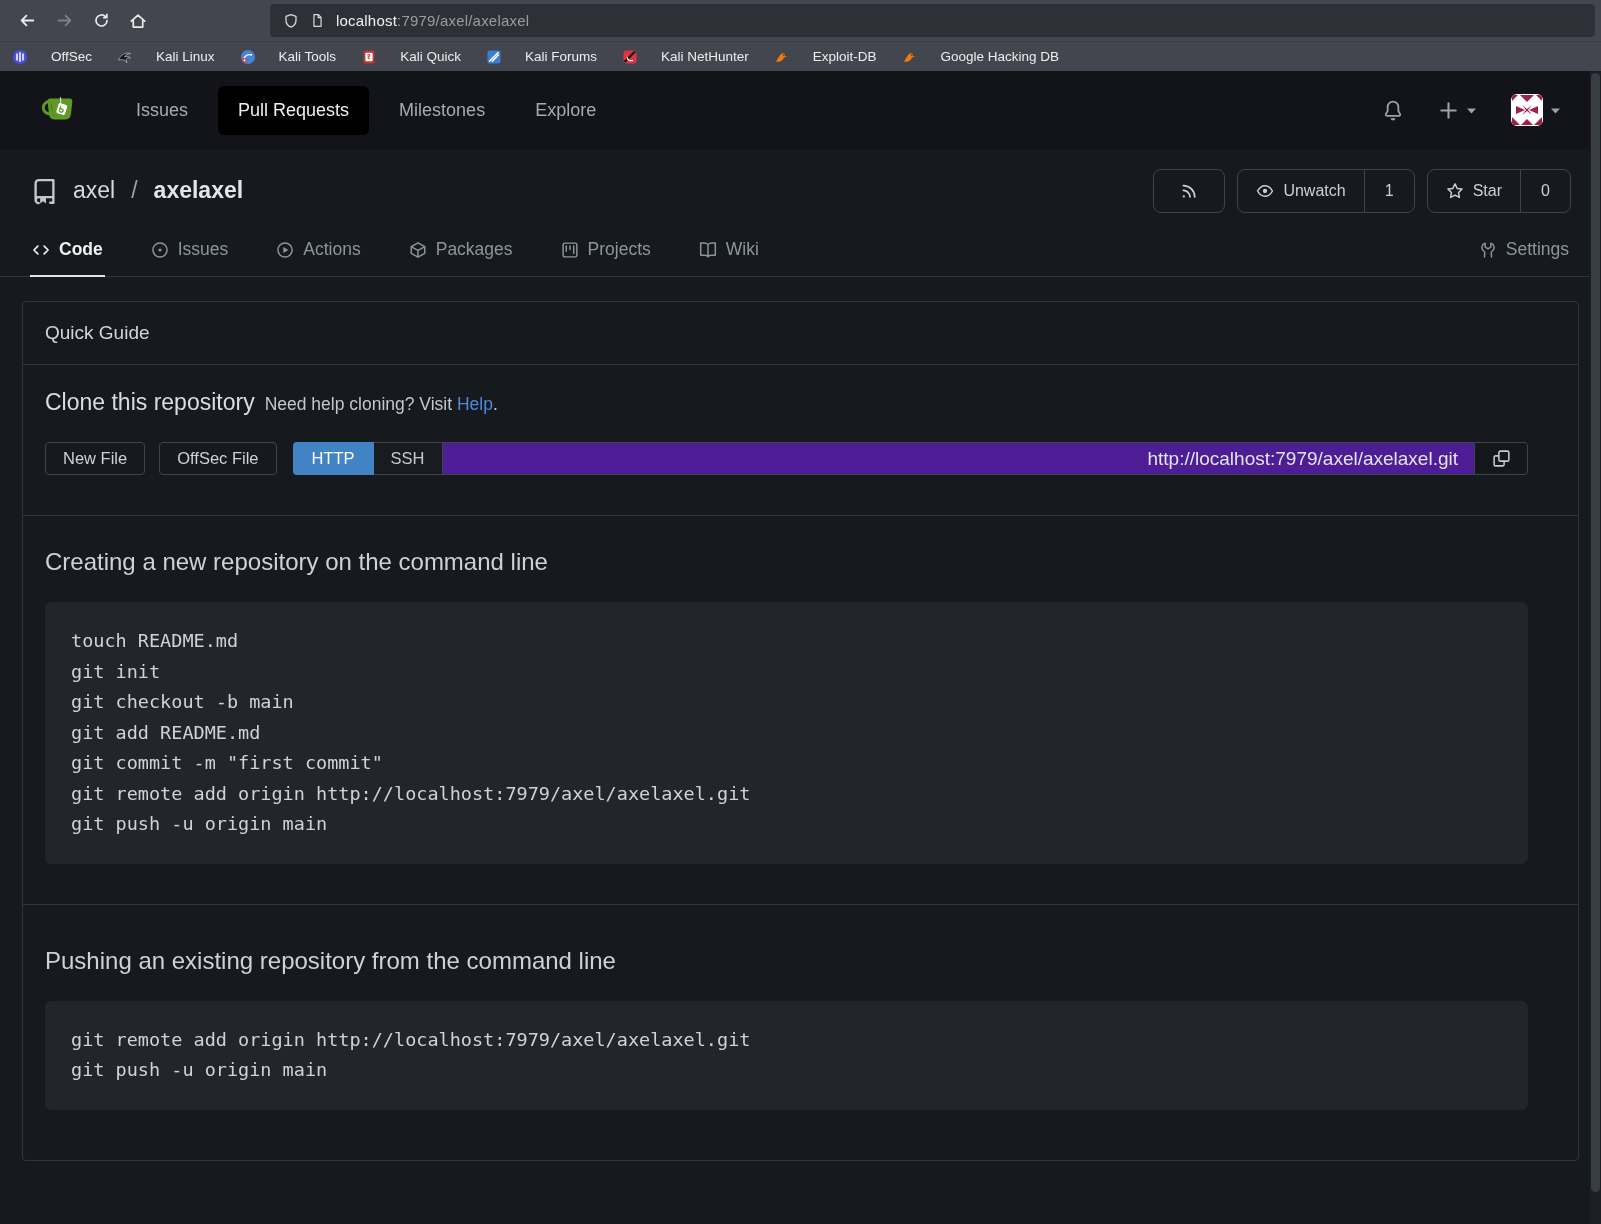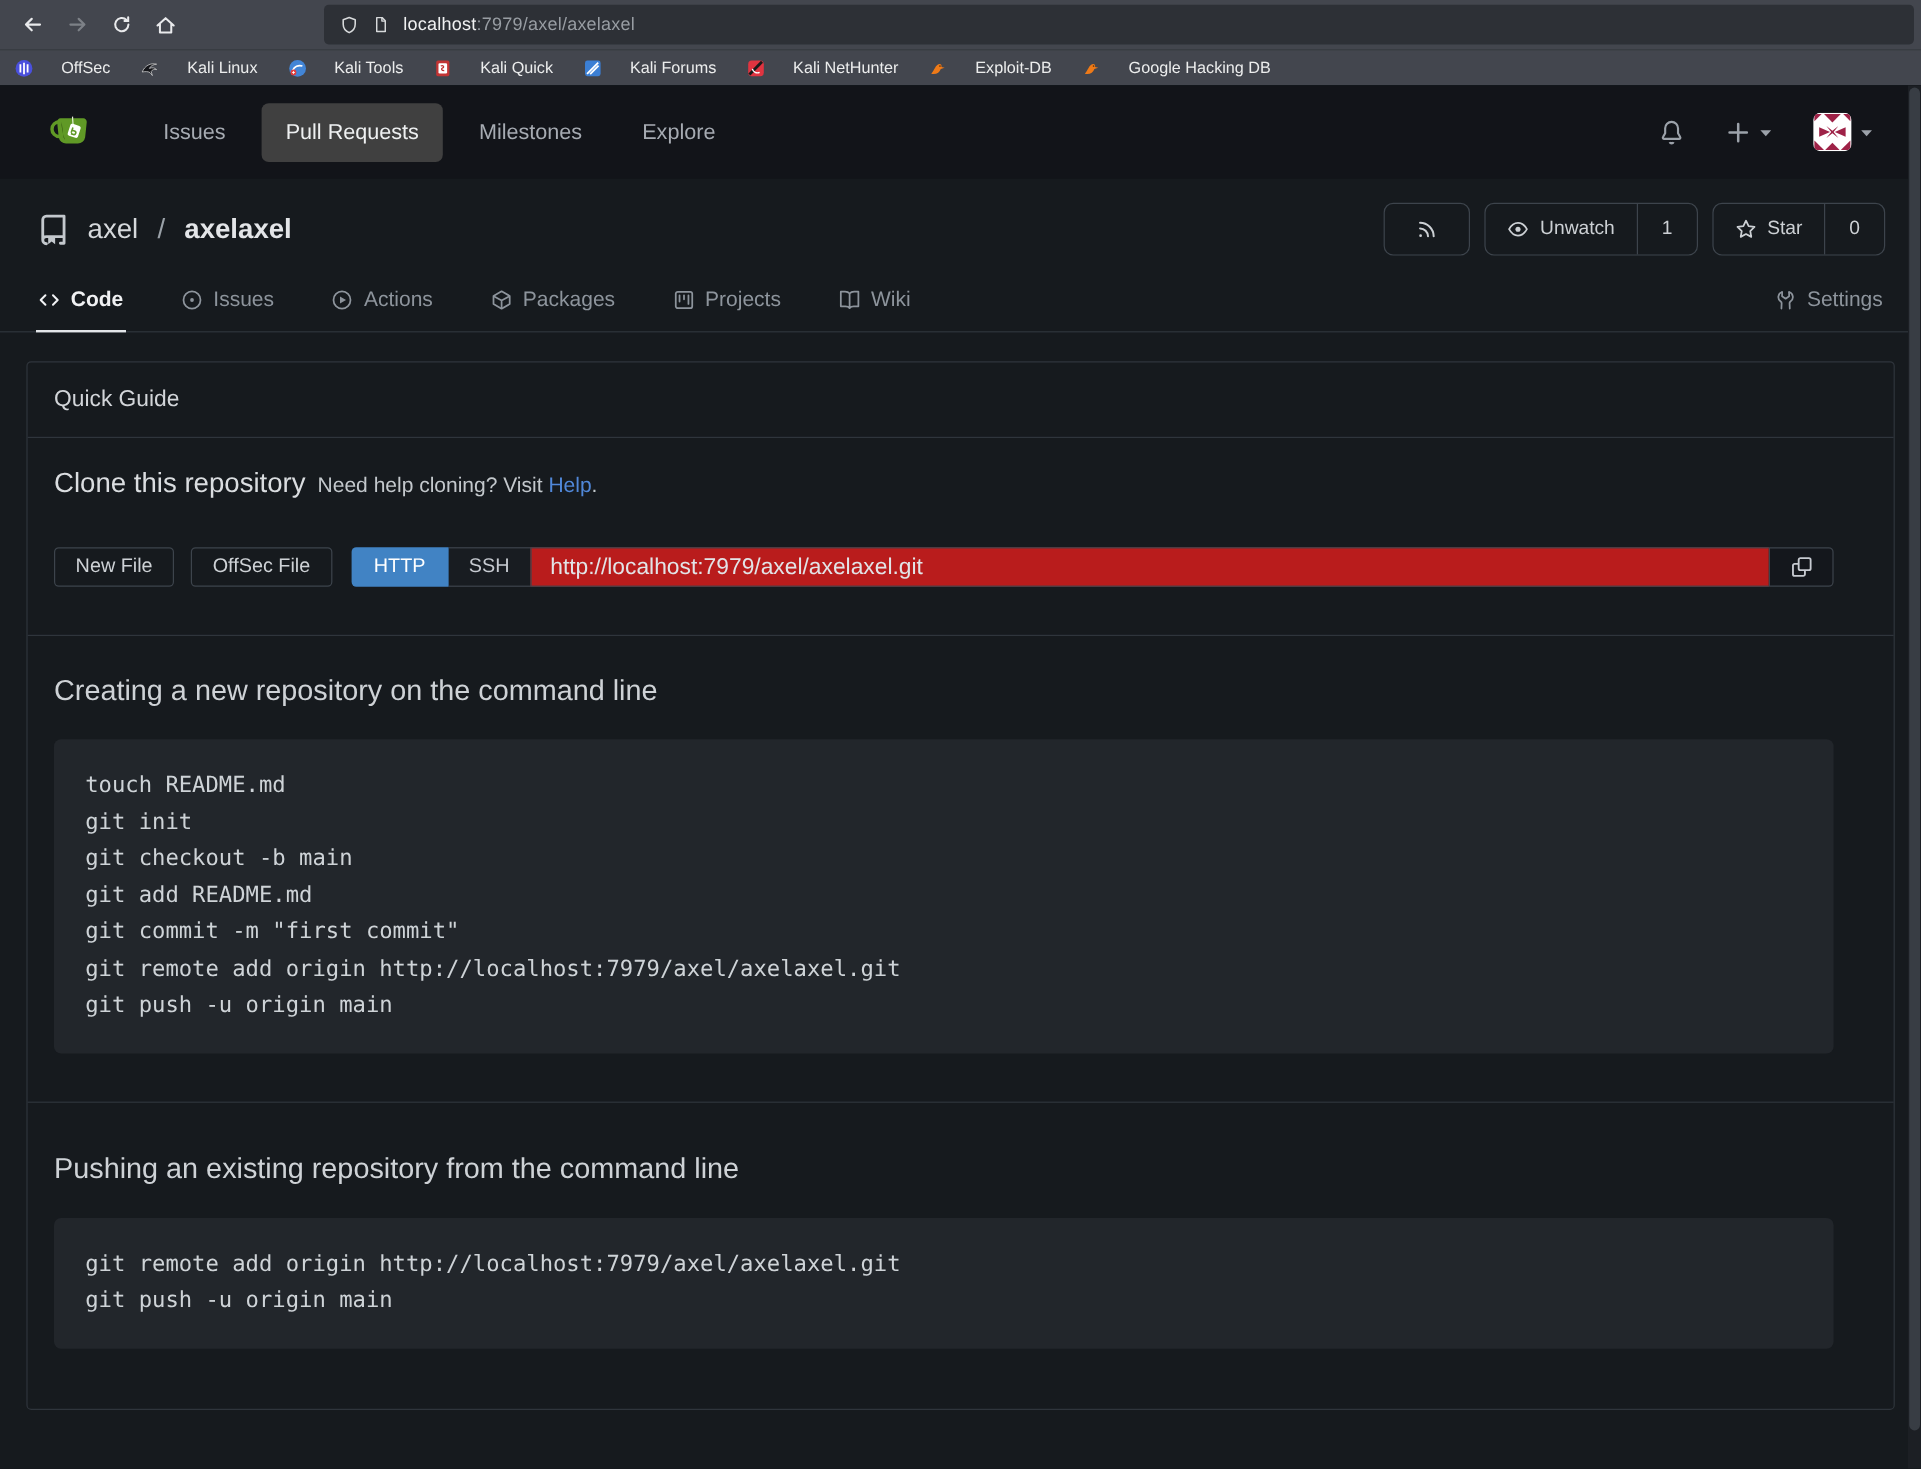"Pull Requests" .gt-nav-item.active { background: #404040 -> #000000 }
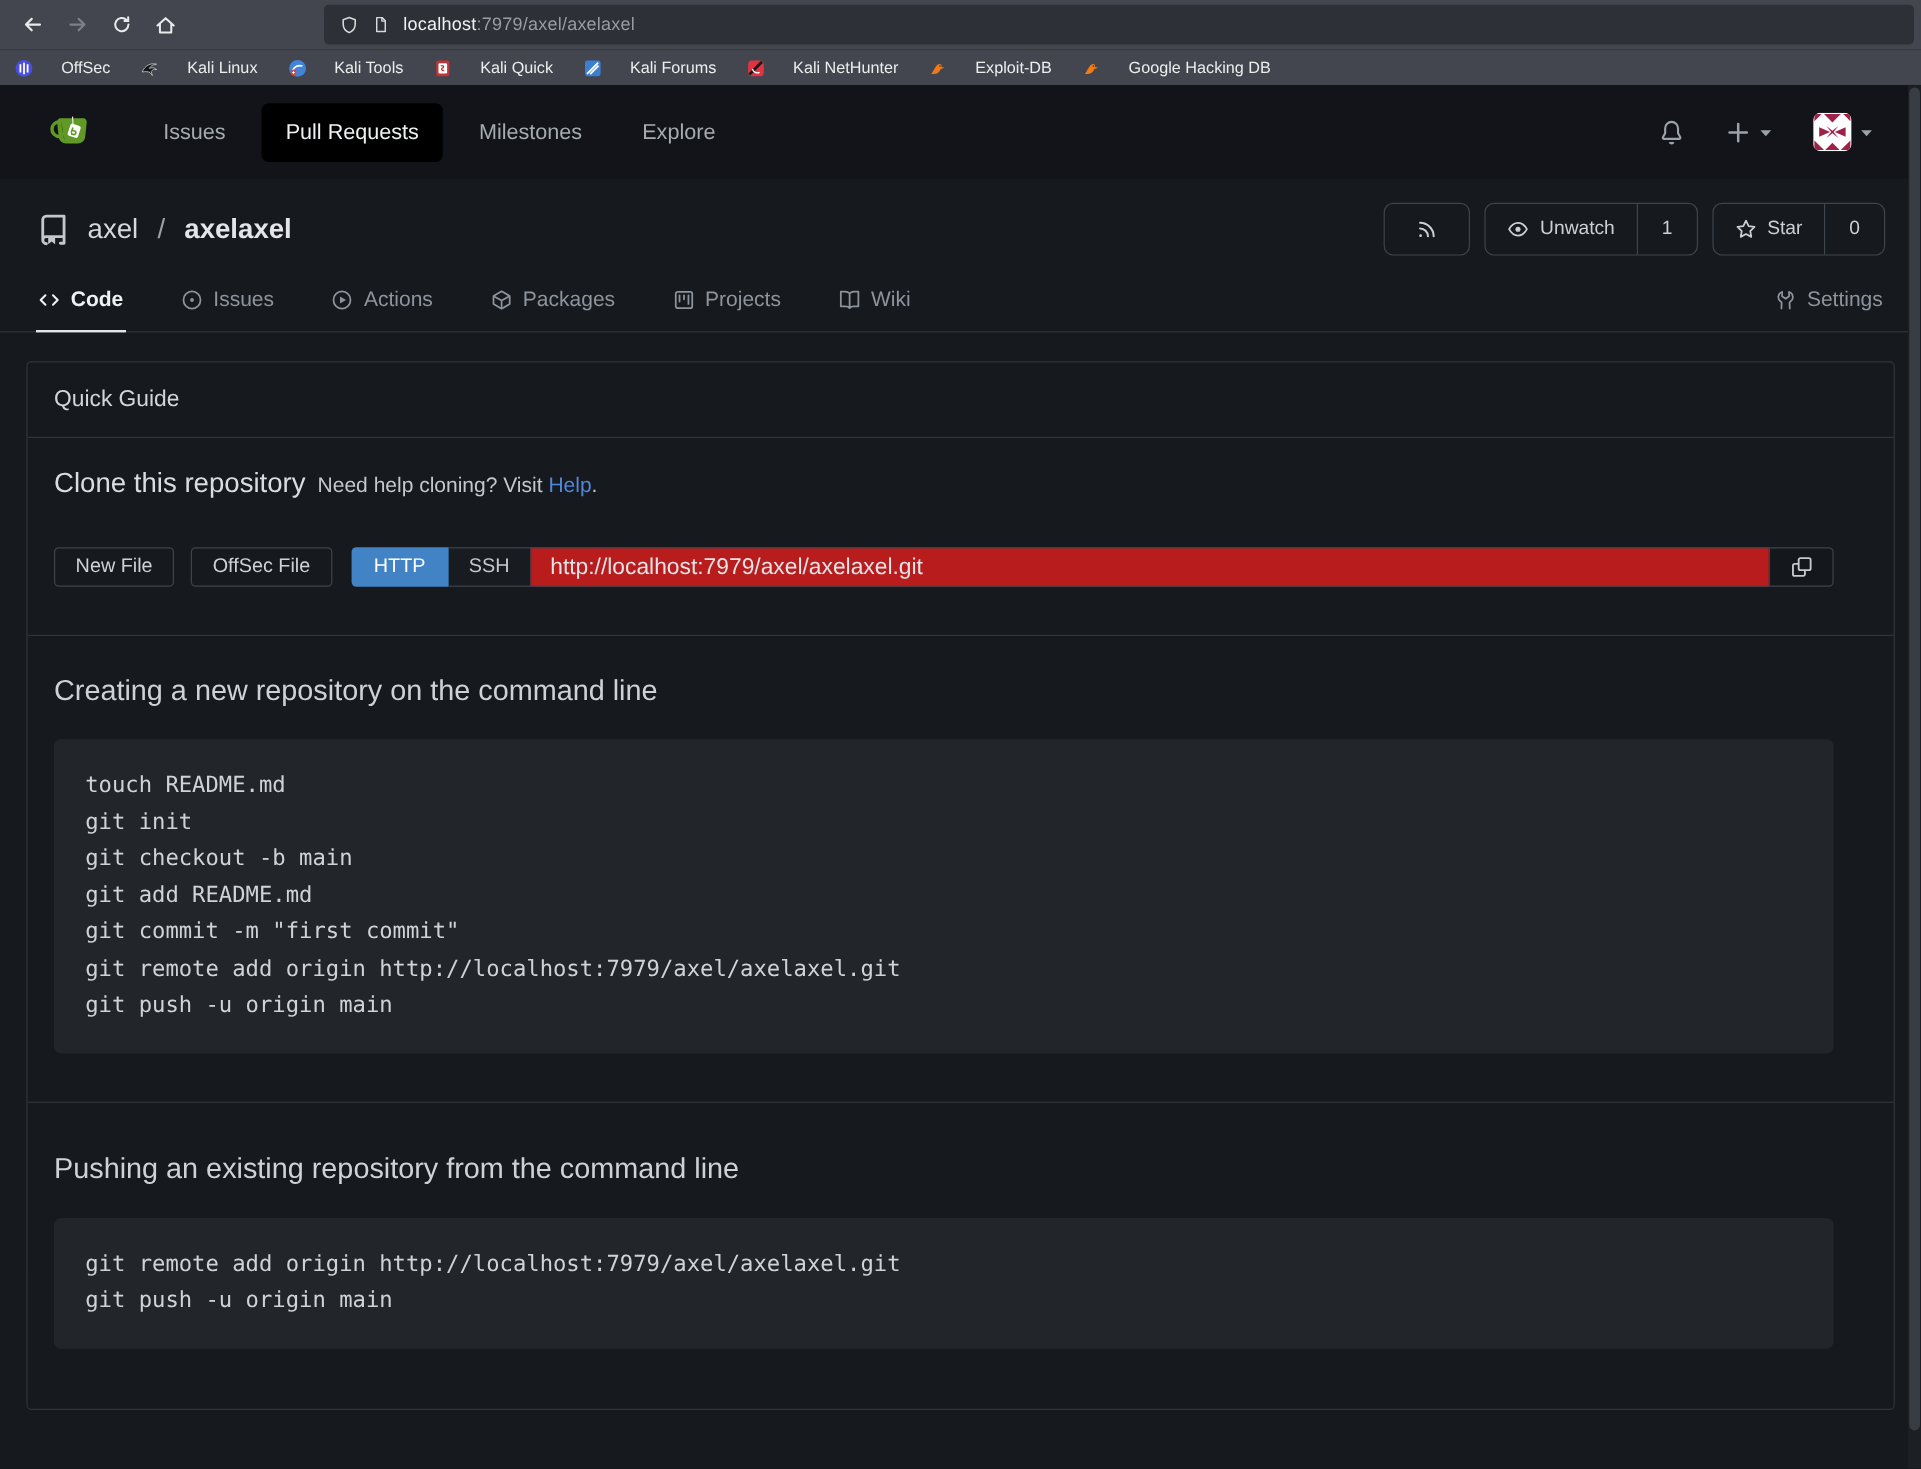"Clone this repository Need help" .clone-heading { margin-bottom: 40px -> 26px }
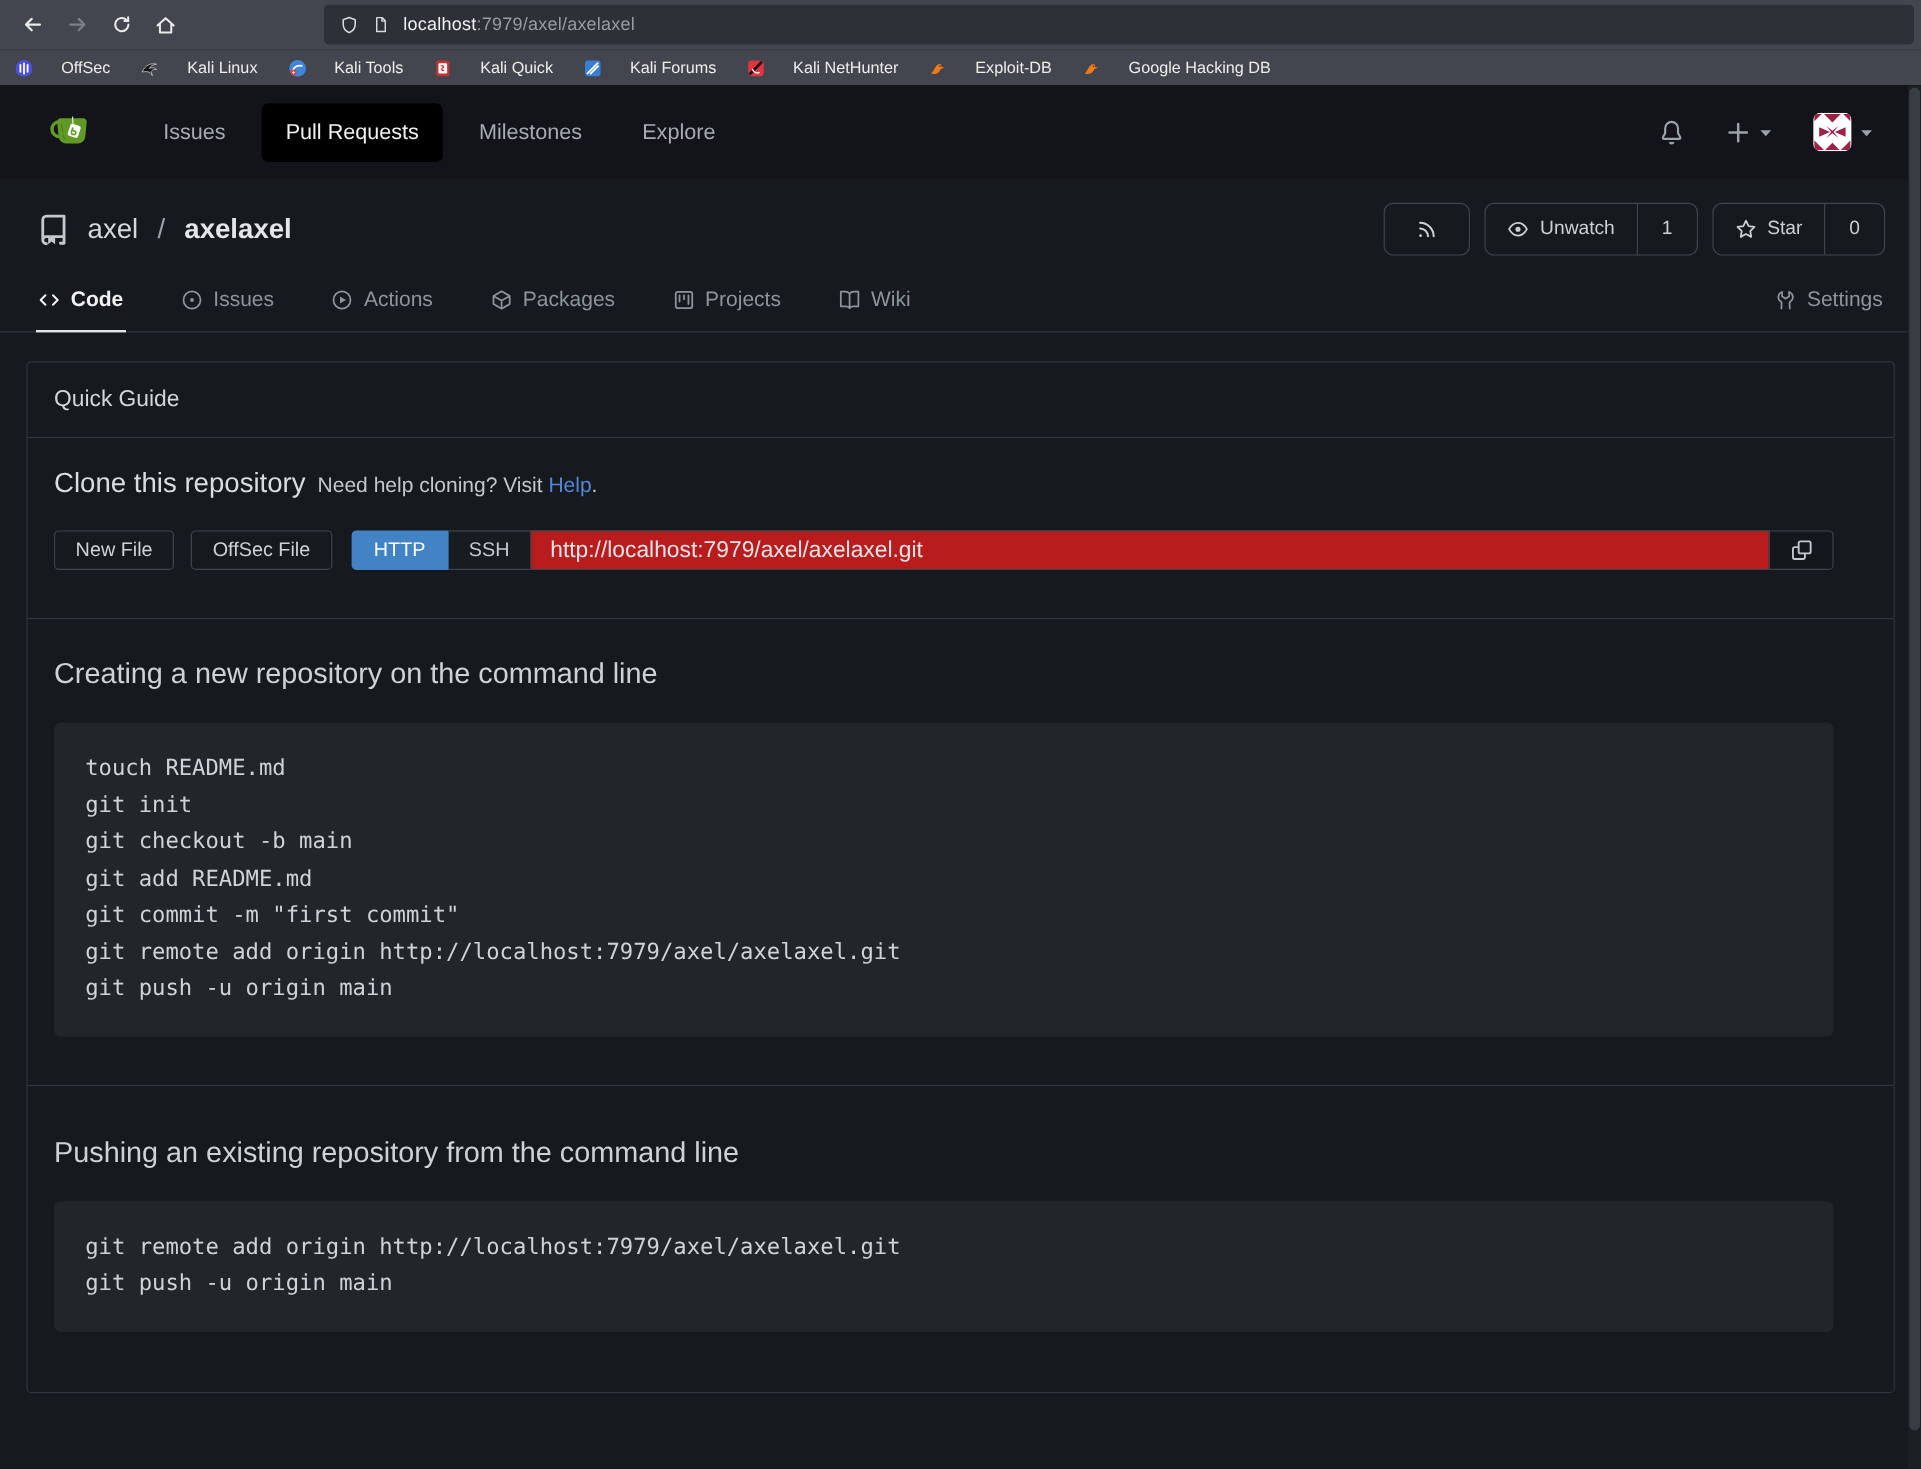"http://localhost:7979/axel/axelaxel.git" .clone-input { background: #b91c1c -> #4c1d95; text-align: none -> right }
